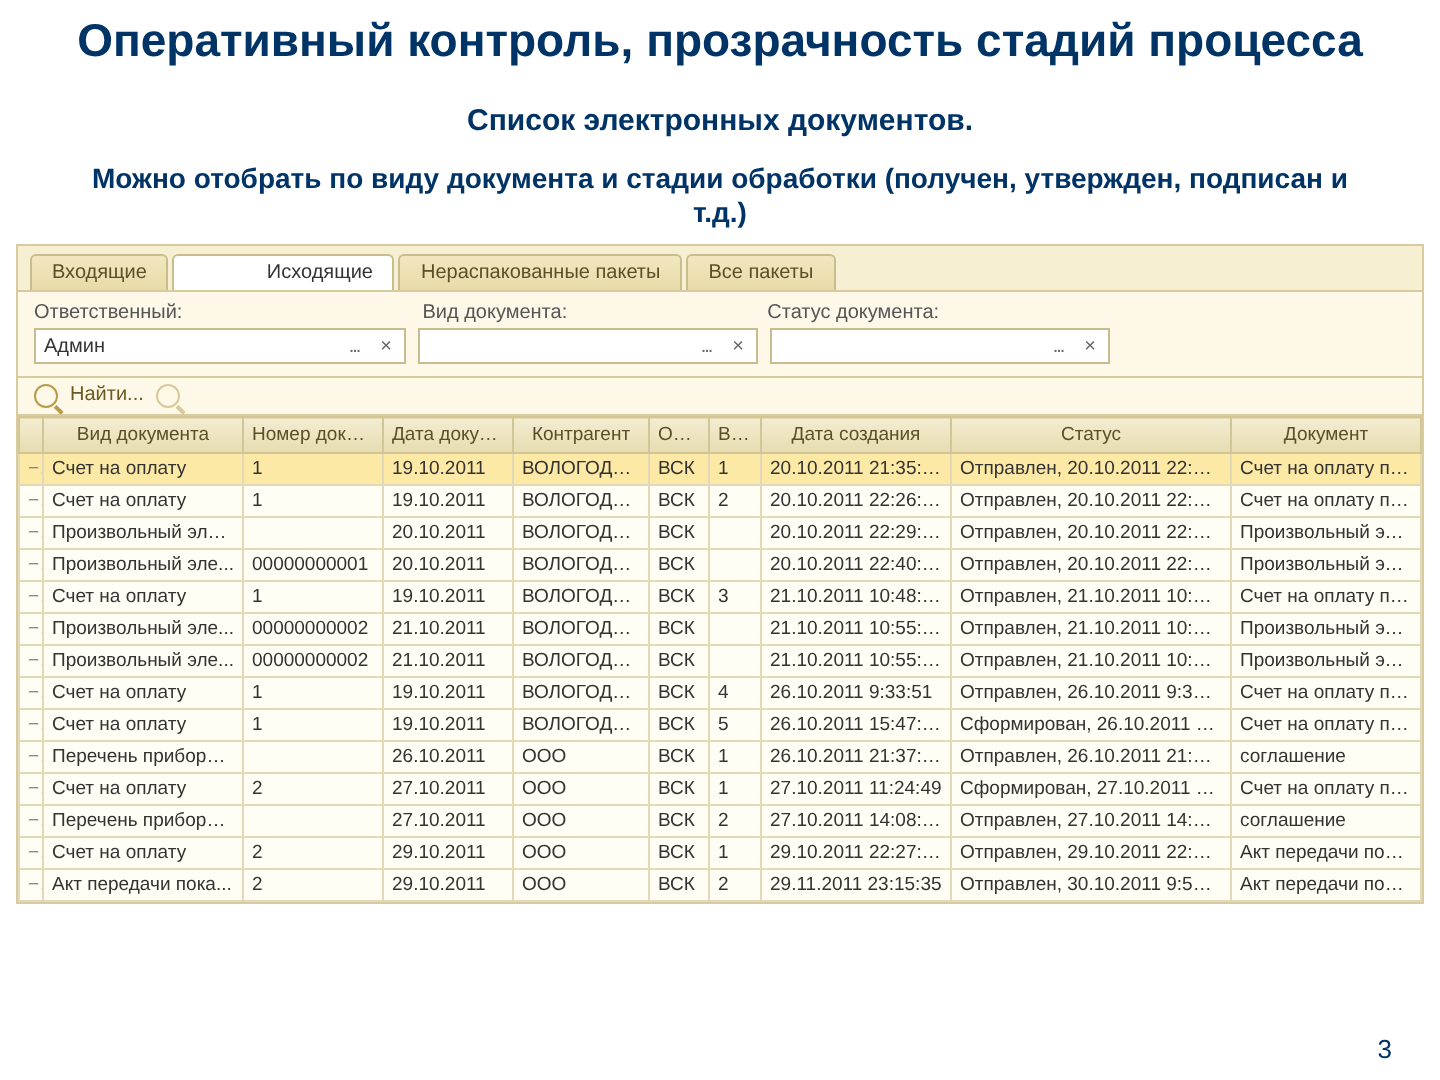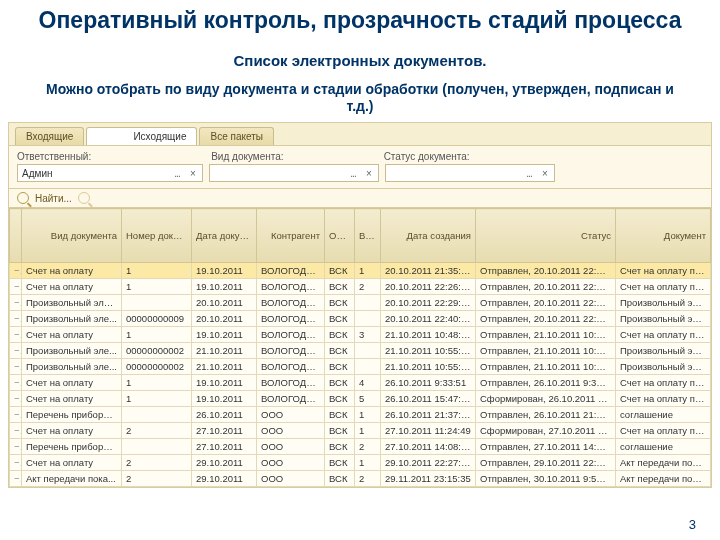"Нераспакованные пакеты" div.tab { html: none -> <div>Нераспакованные пакеты</div> }
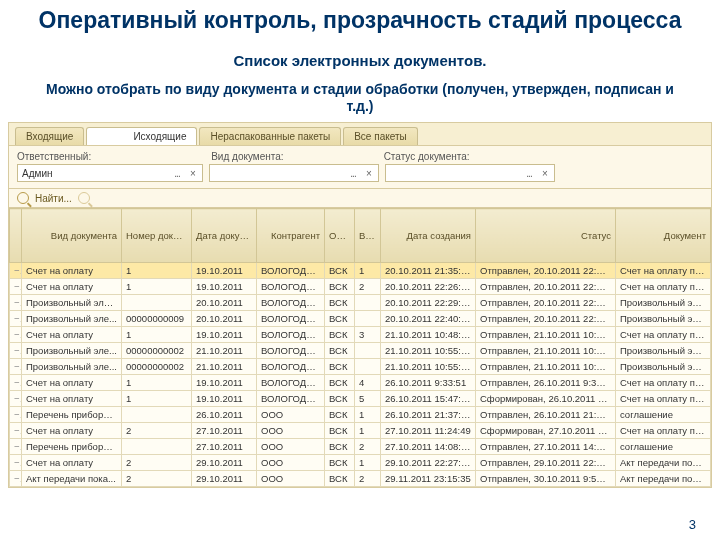"Найти..." .findbar { align-items: center -> flex-start }
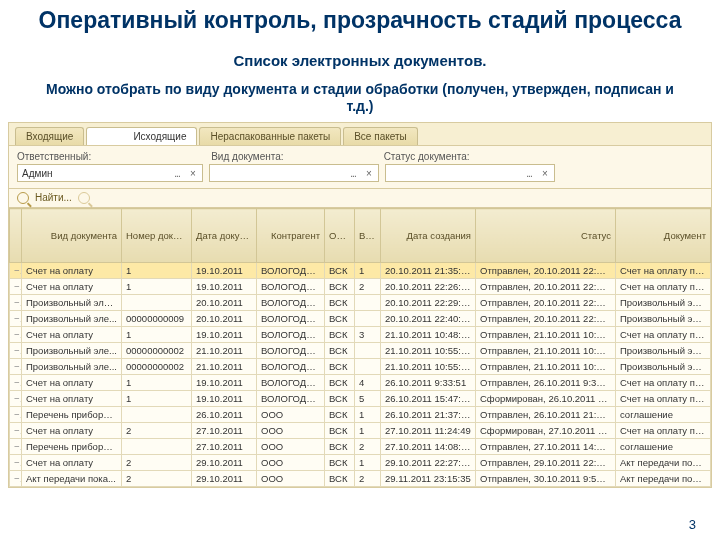"Вид документа" table.grid th { padding: 21px 4px -> 3px 4px; text-align: right -> center }
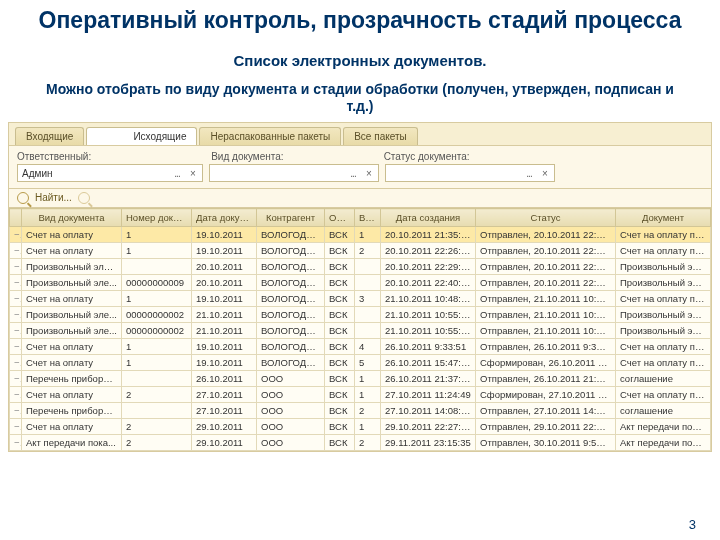"00000000009" td { text: 00000000009 -> 00000000001 }
